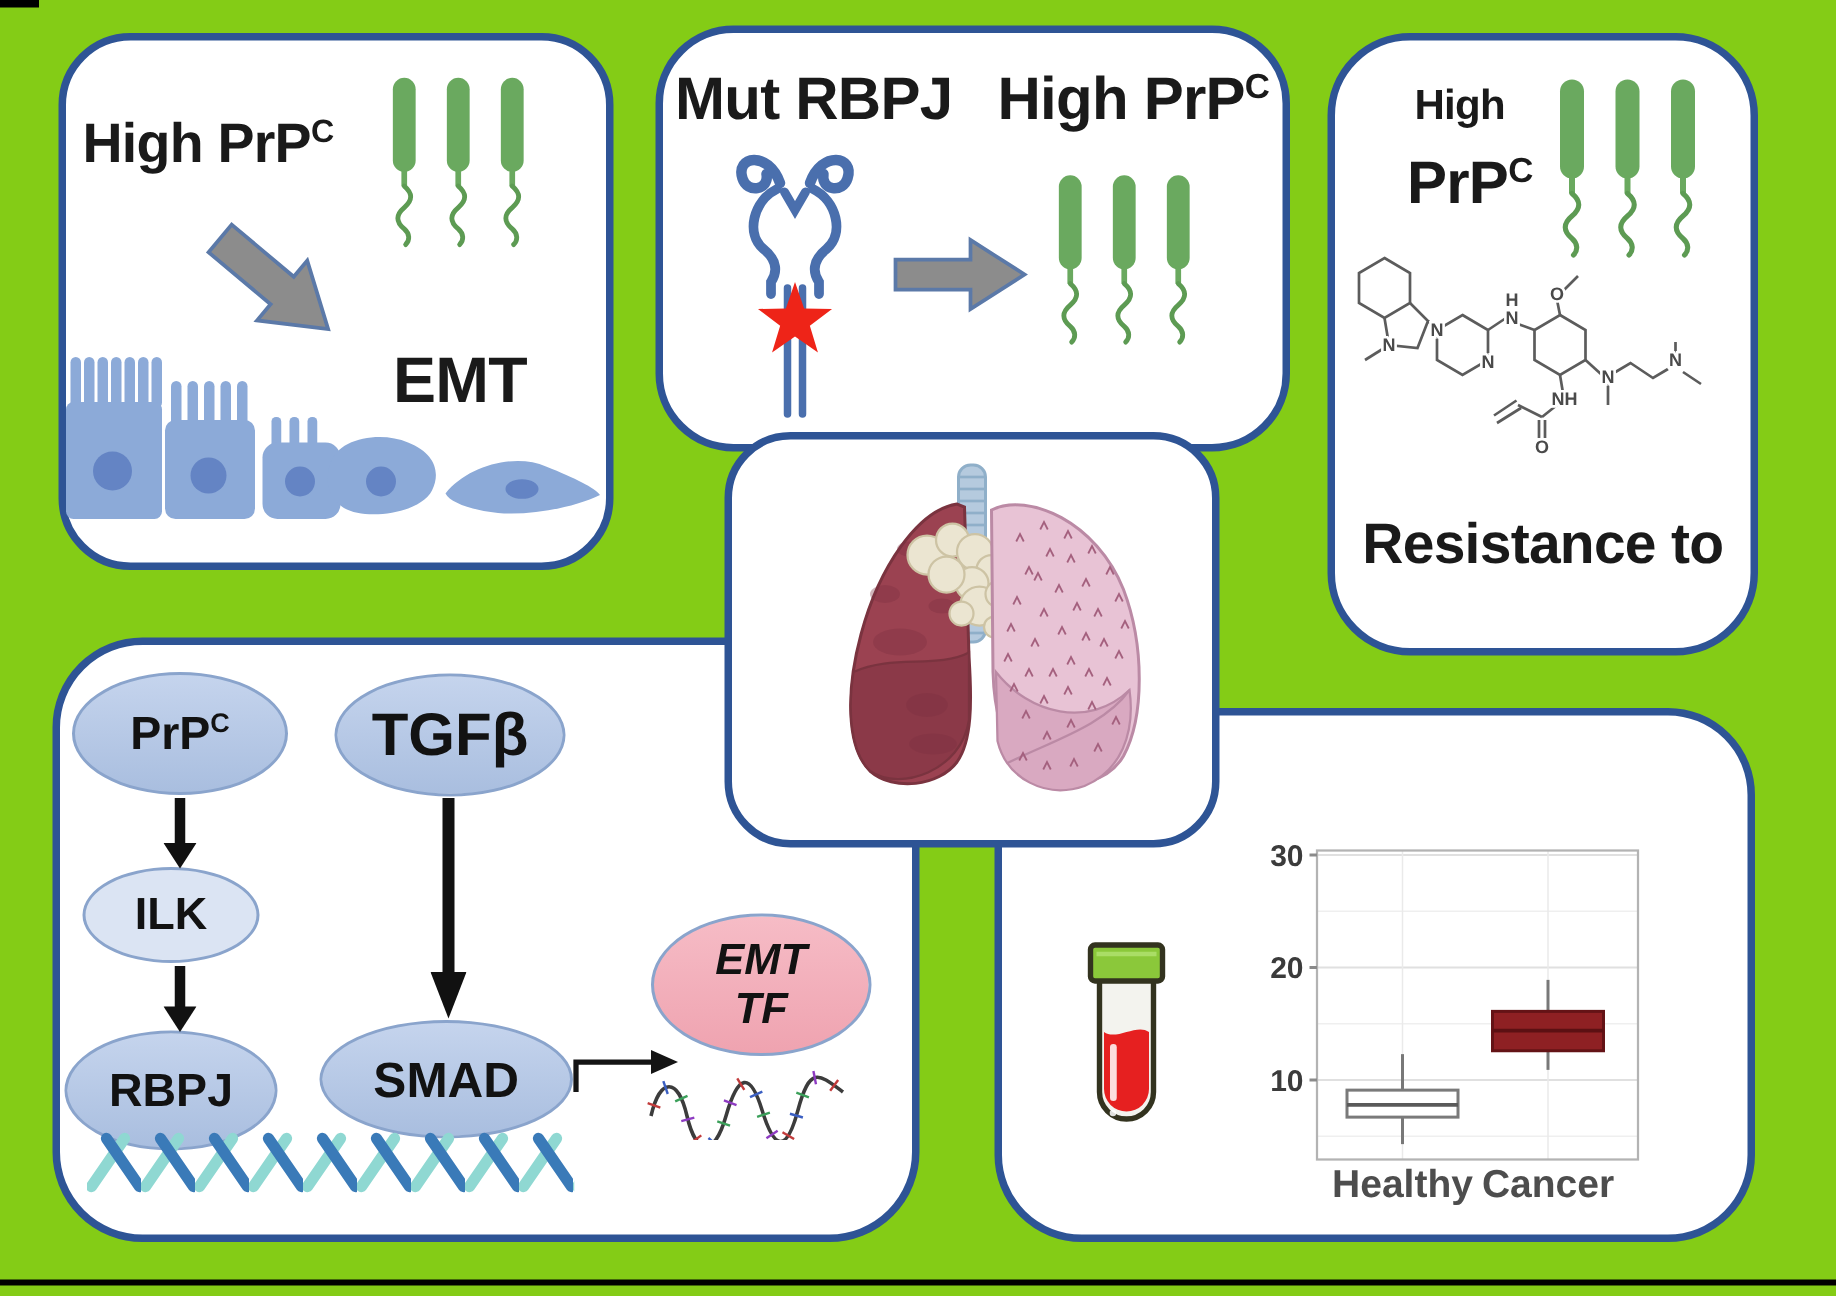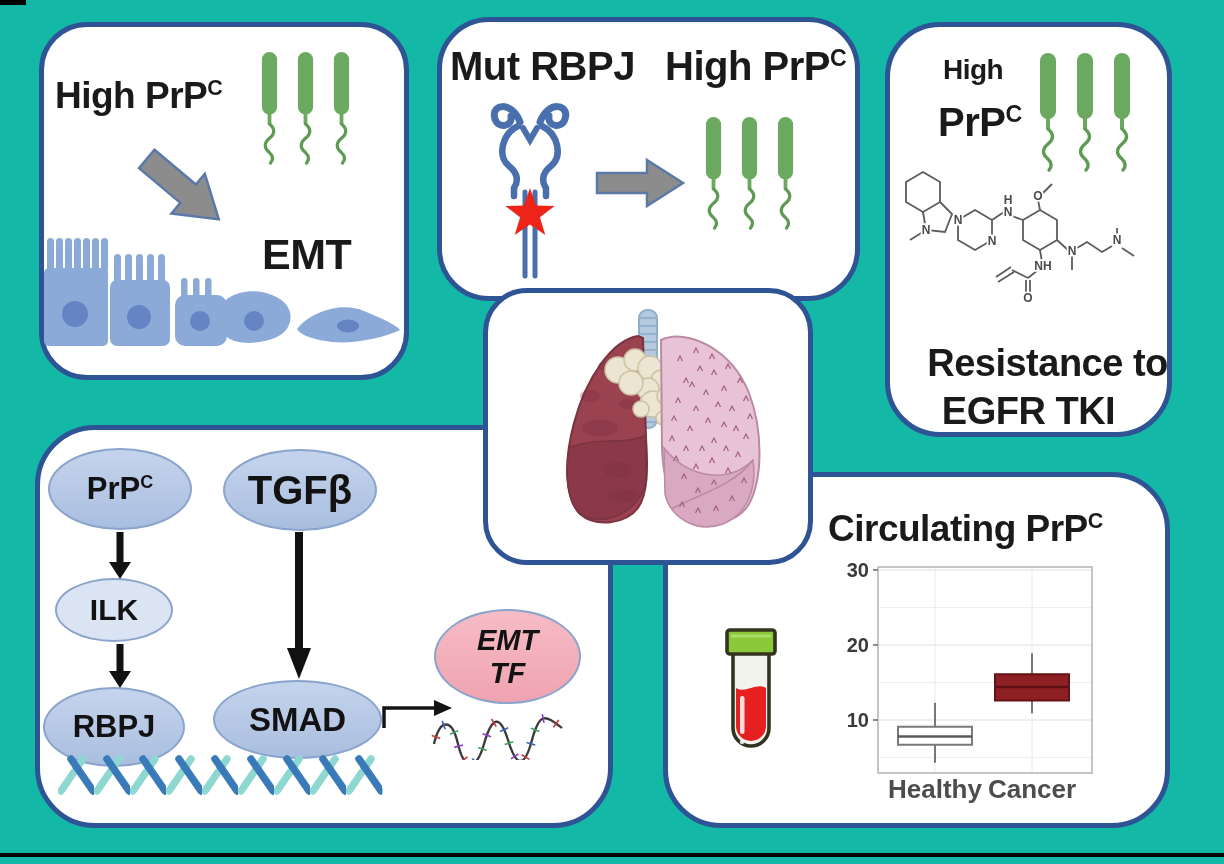"High PrPC" .canvas { background: #14b8a6 -> #84cc16 }
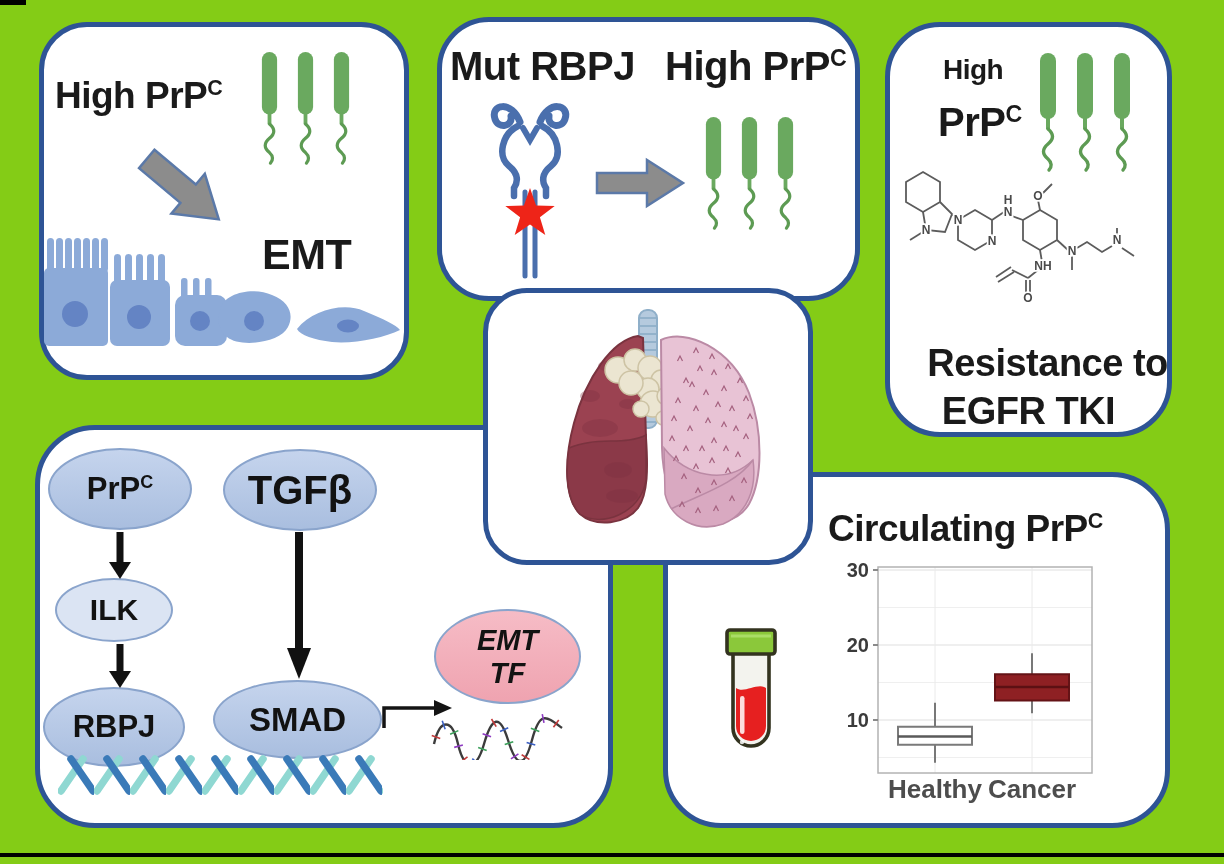"Resistance to" div.label { margin-left: 19px -> none }
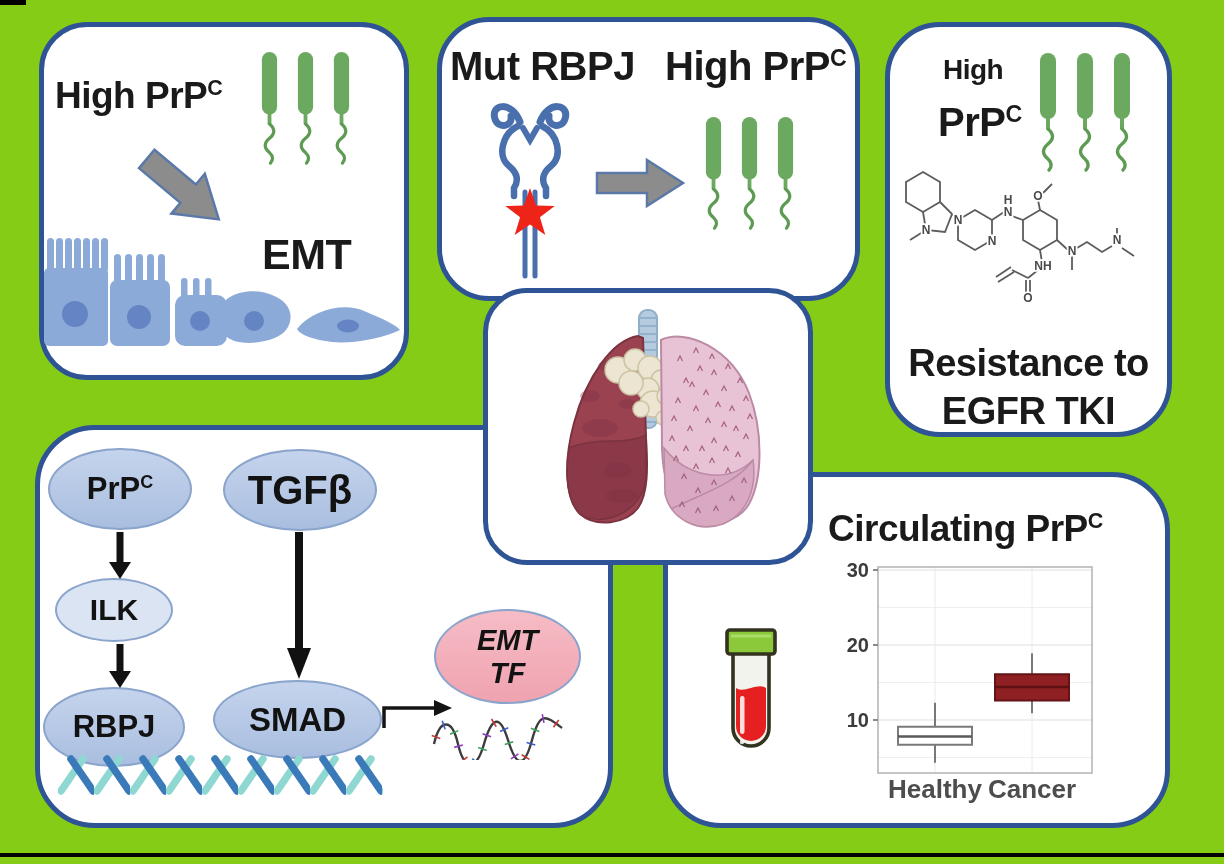"EGFR TKI" div.label { html: <div>EGFR TKI</div> -> none }
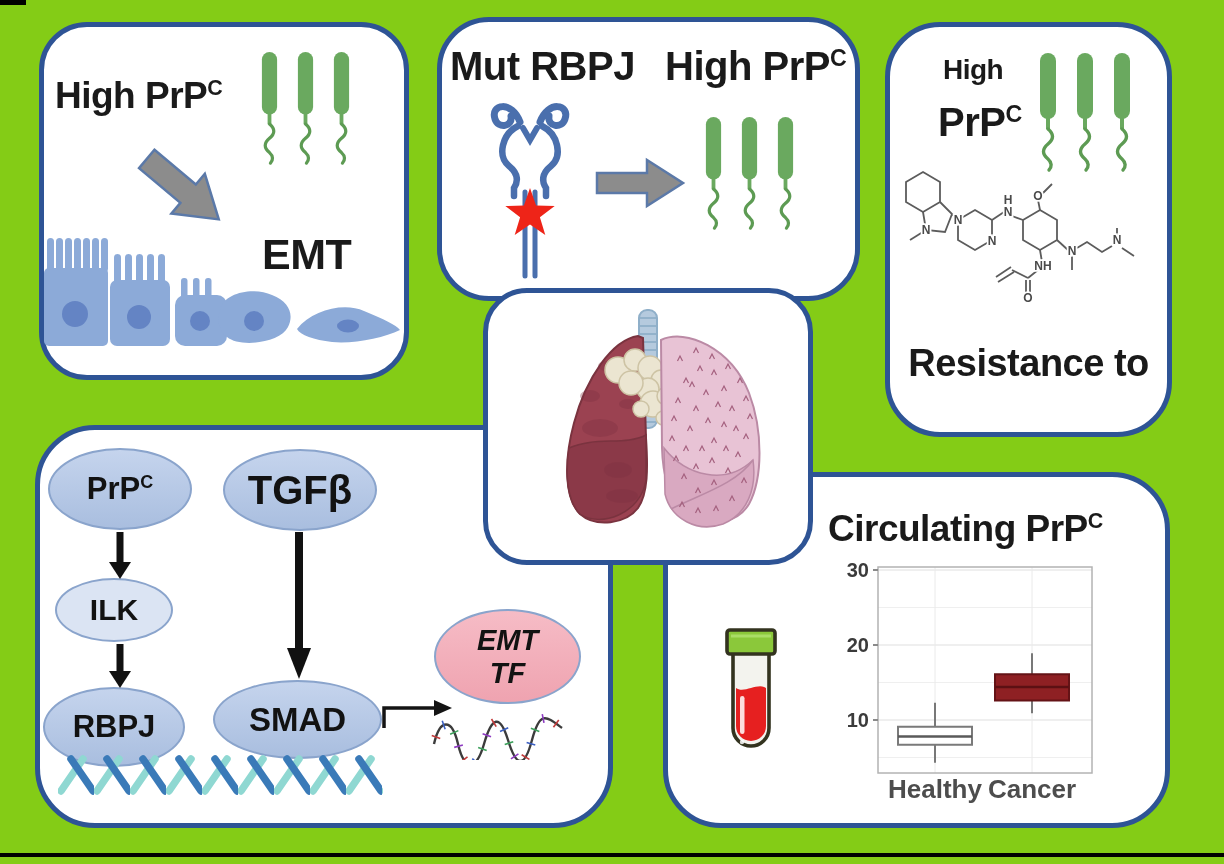"Circulating PrPC" div.label { html: <div><span>Circulating PrP</span><sup>C</sup></div> -> none }
